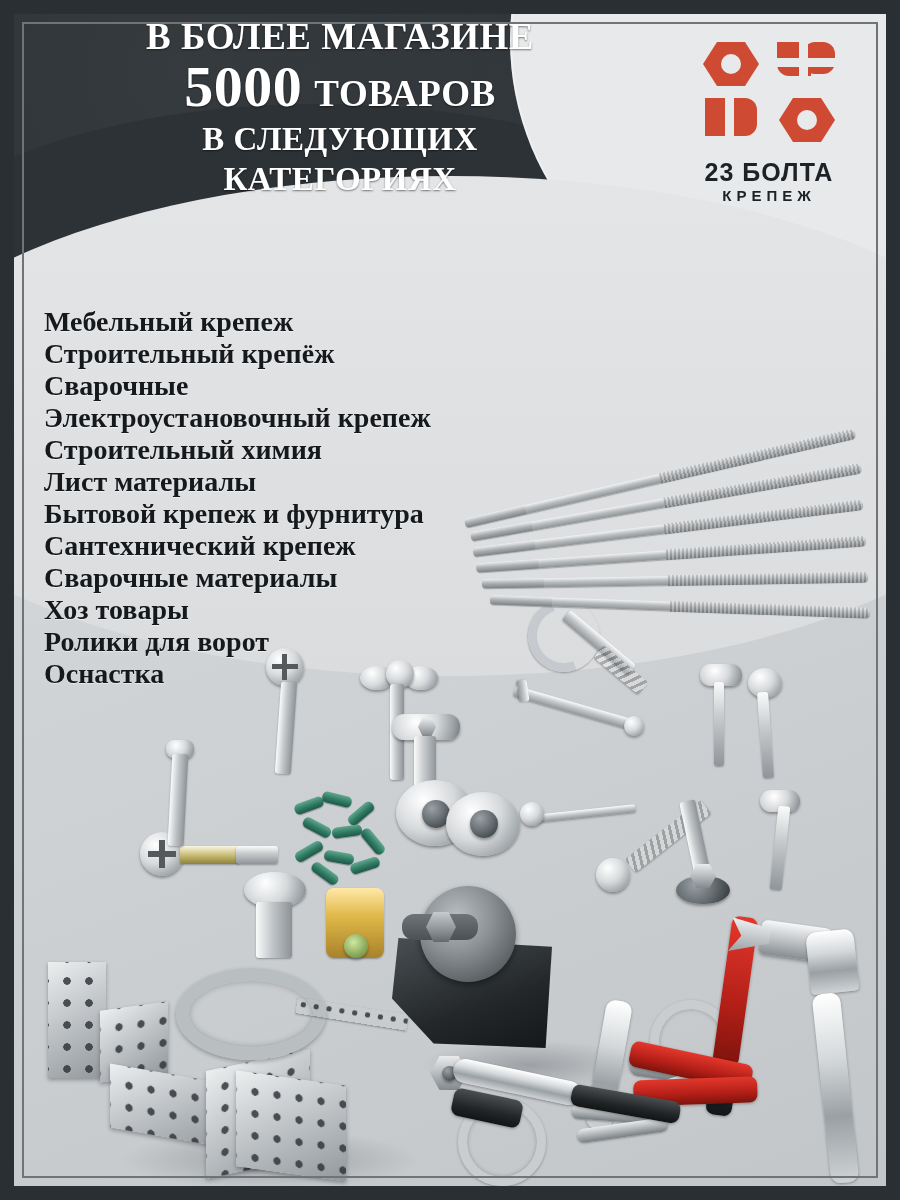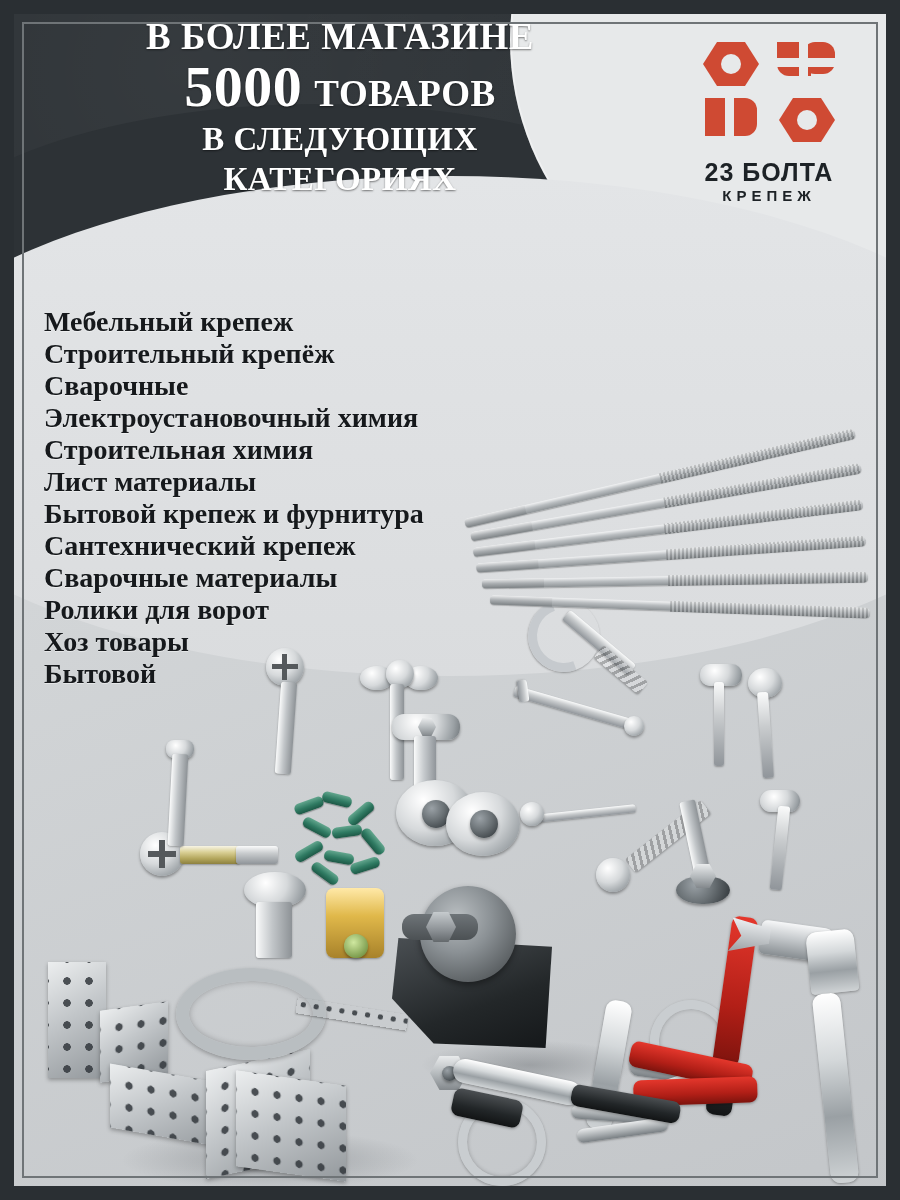"Электроустановочный химия" div.cat-item { text: химия -> крепеж }
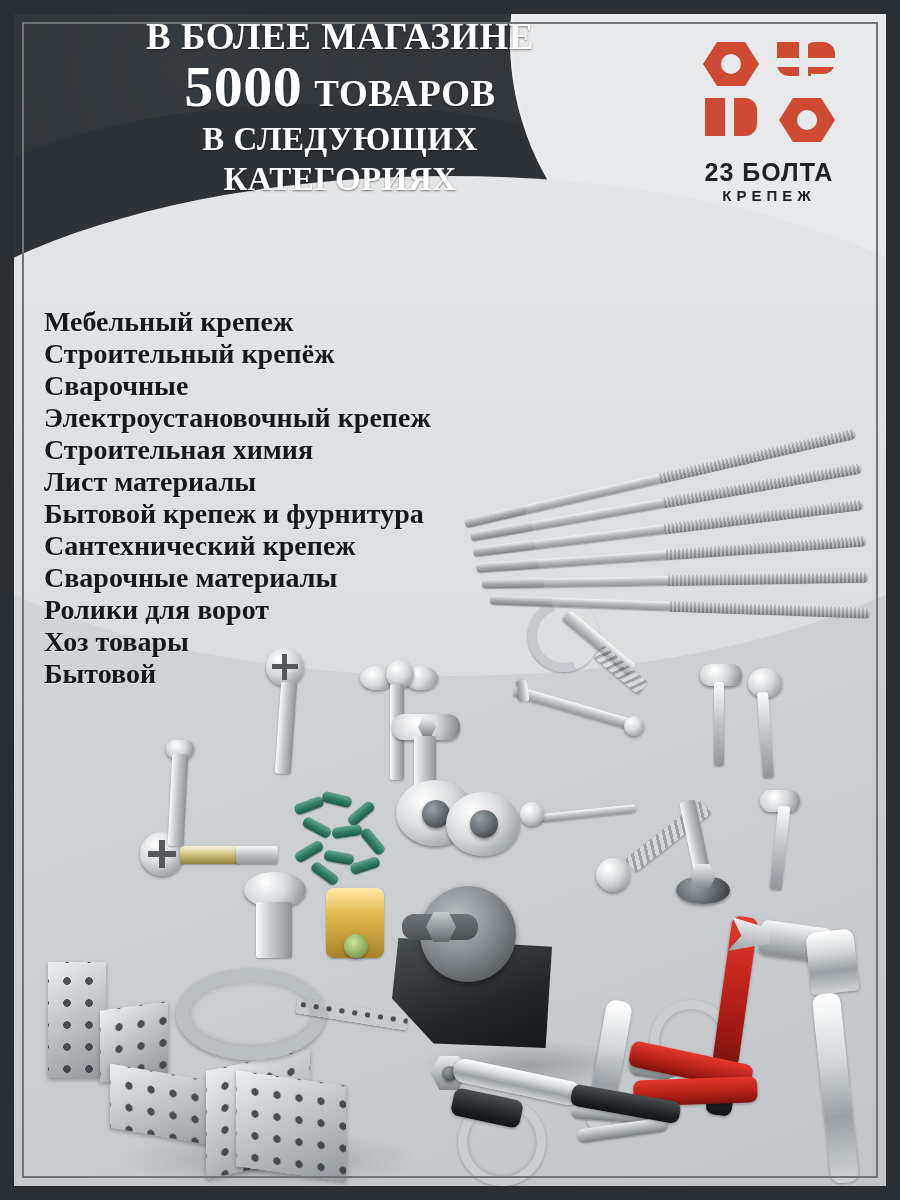"Строительная химия" div.cat-item { text: Строительная -> Строительный }
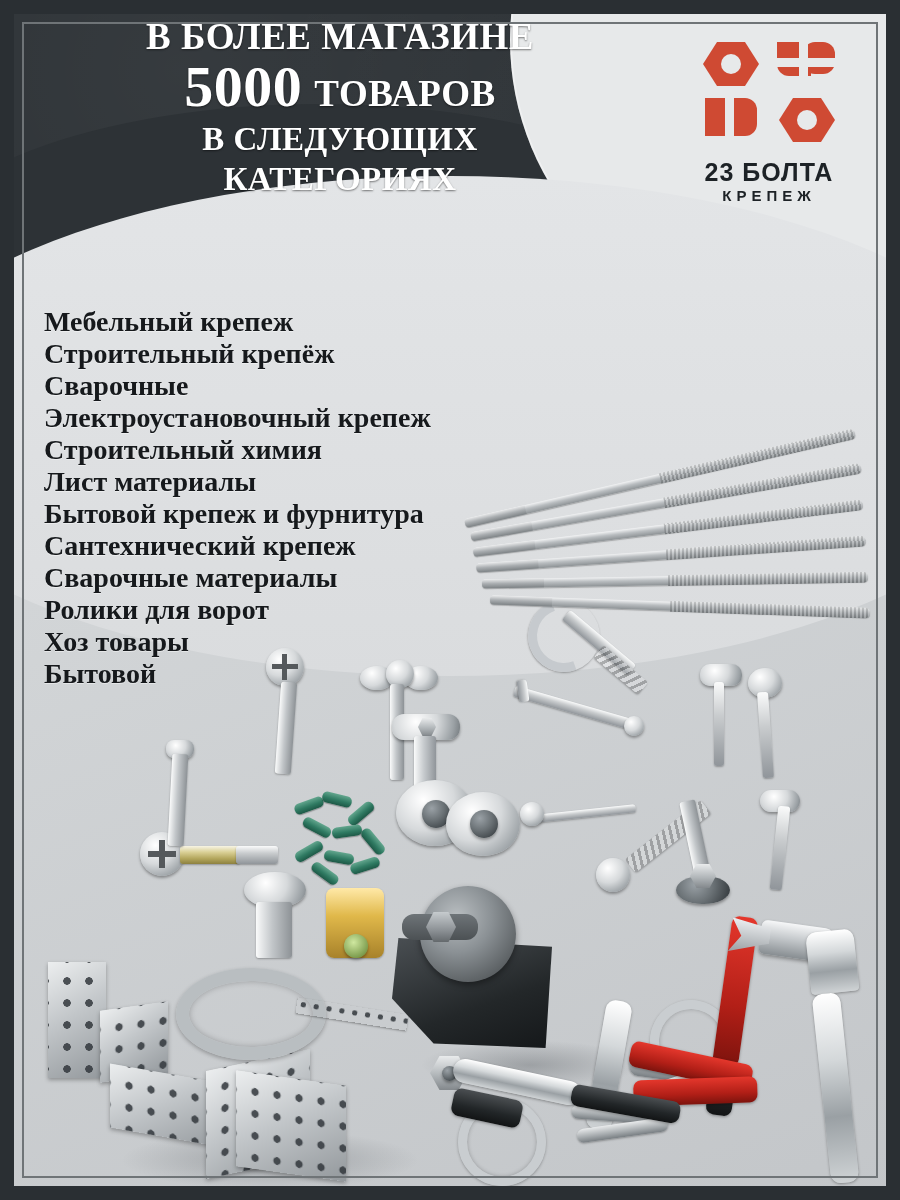"Ролики для ворот" div.cat-item { order: before "Хоз товары" -> after "Хоз товары" }
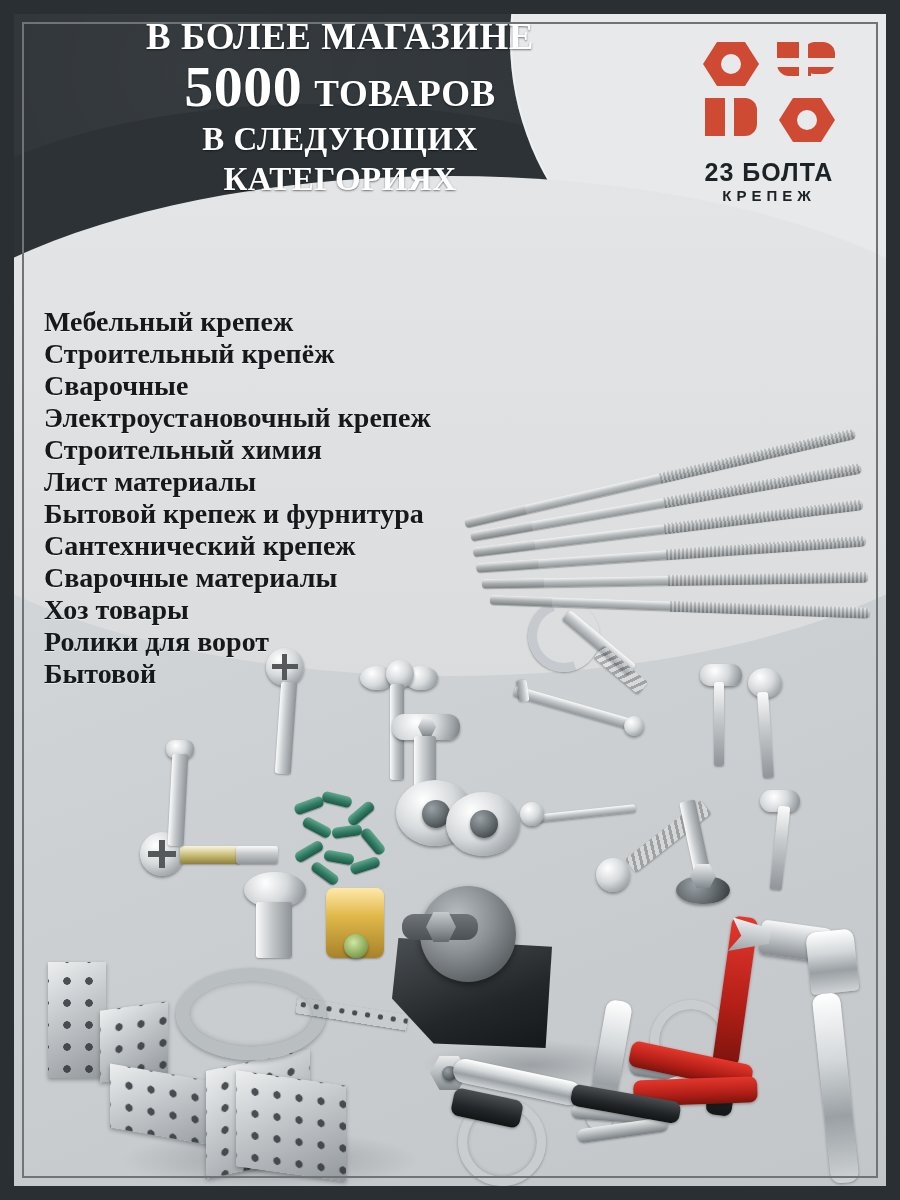"Бытовой" div.cat-item { text: Бытовой -> Оснастка }
